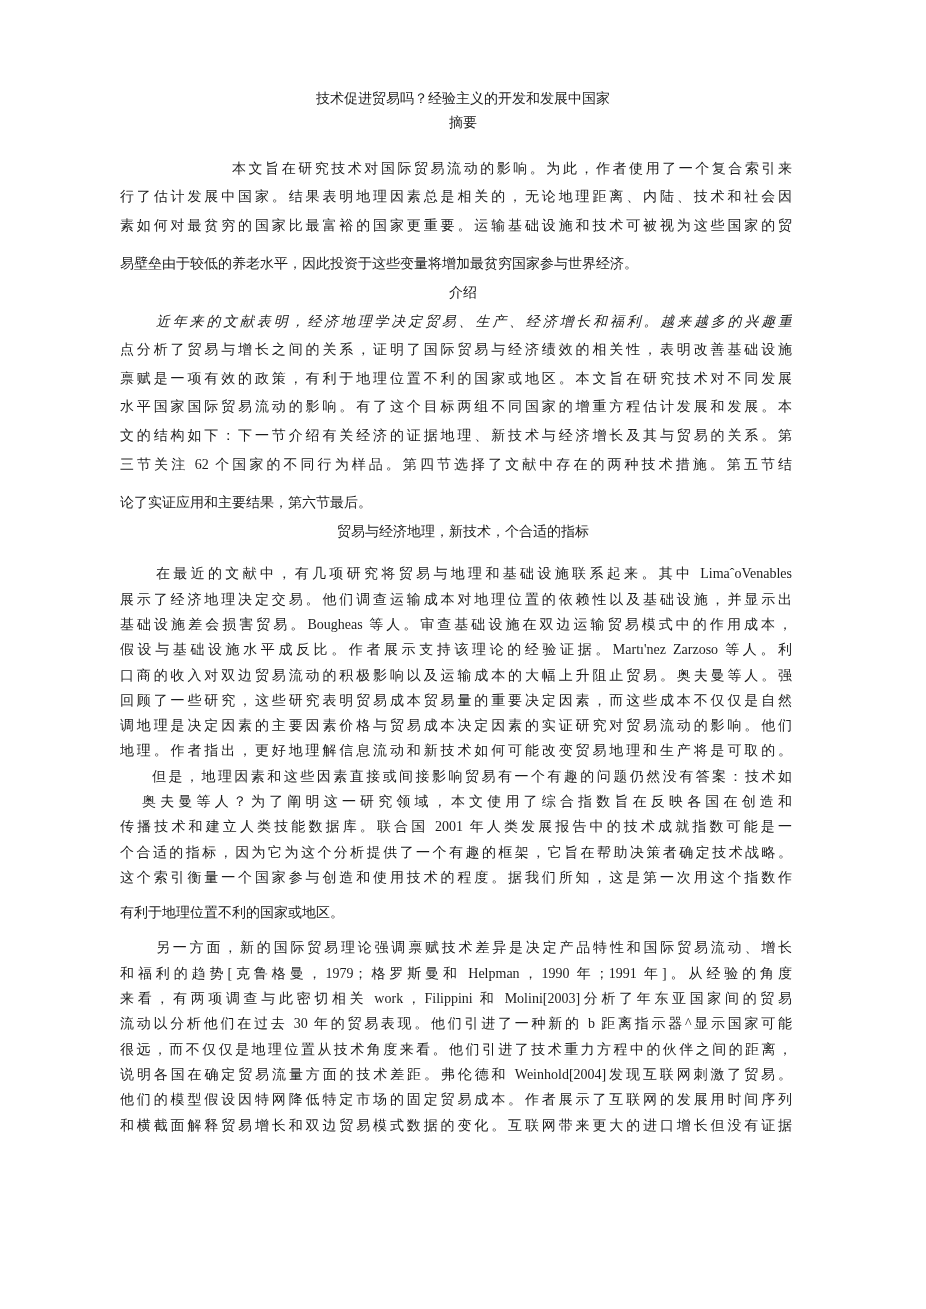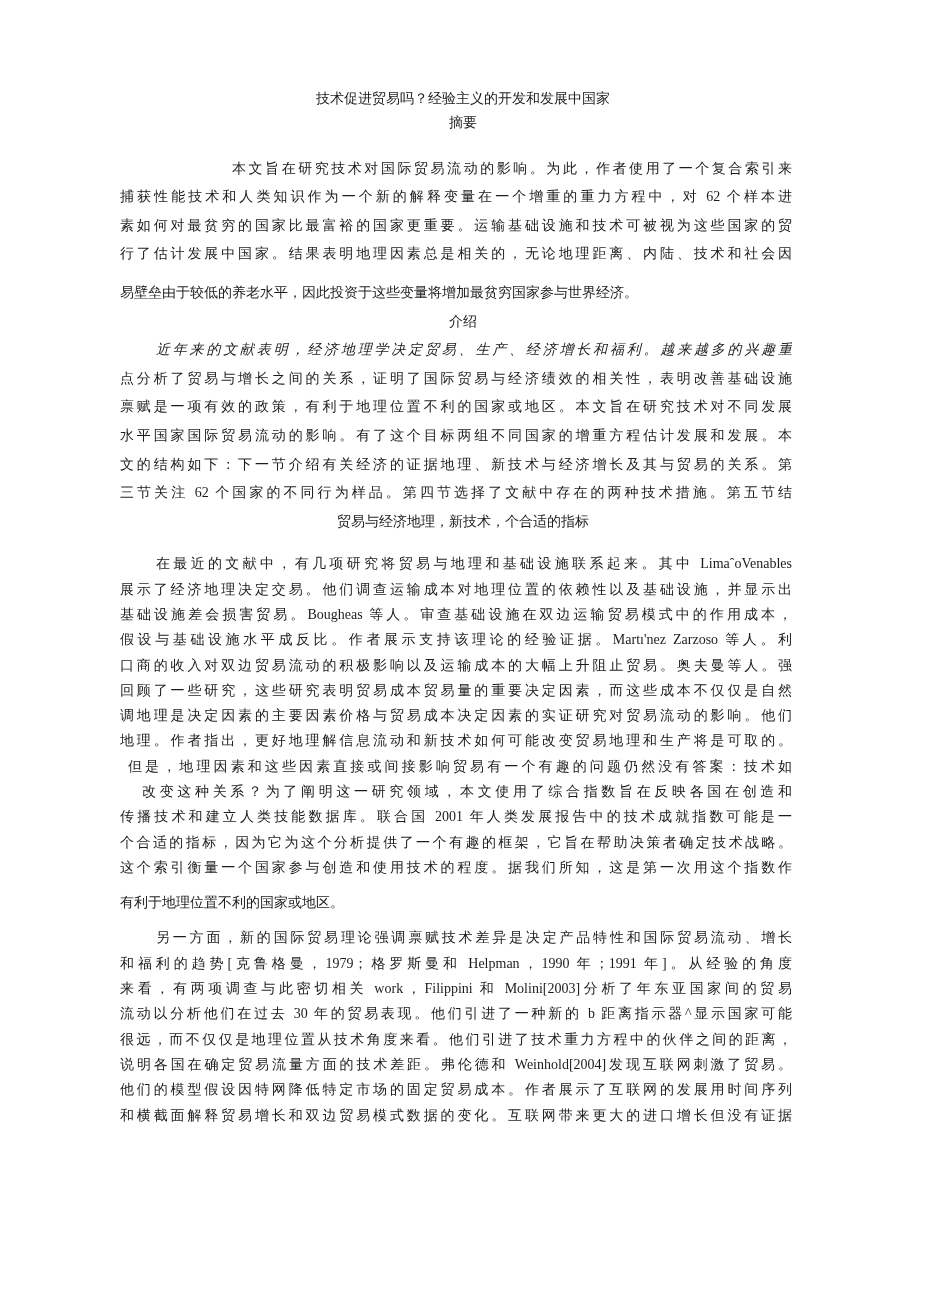"捕获性能技术和人类知识作为一个新的解释变量在一个增重的重力方程中，对 62" div.line { html: <div>捕获性能技术和人类知识作为一个新的解释变量在一个增重的重力方程中，对 62 个样本进</div> -> none }
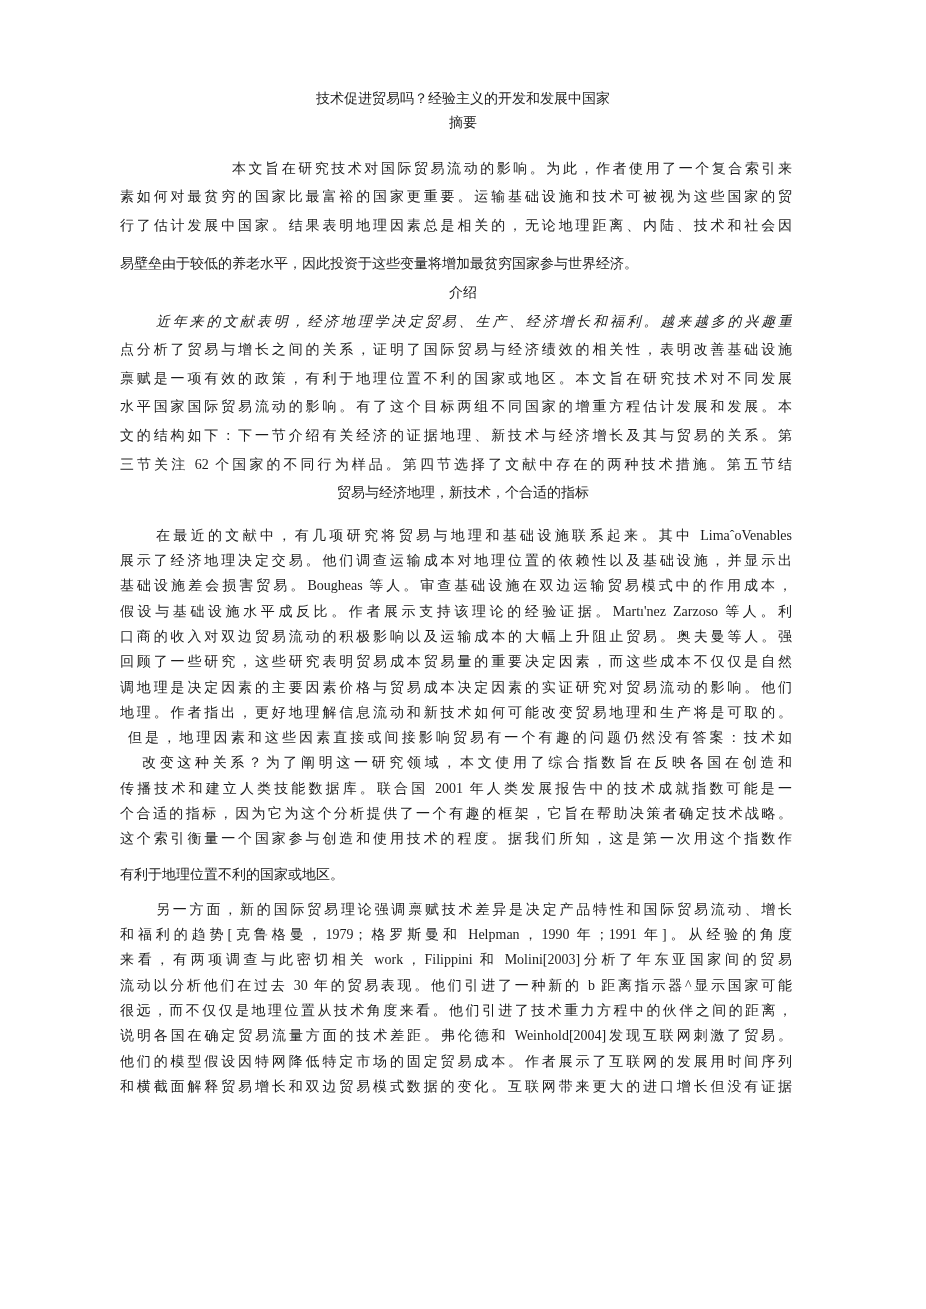"素如何对最贫穷的国家比最富裕的国家更重要。运输基础设施和技术可被视为这些国家的贸" div.line { order: before "行了估计发展中国家。结果表明地理因素总是相关的，无论地理距离、内陆、技术和社会因" -> after "行了估计发展中国家。结果表明地理因素总是相关的，无论地理距离、内陆、技术和社会因" }
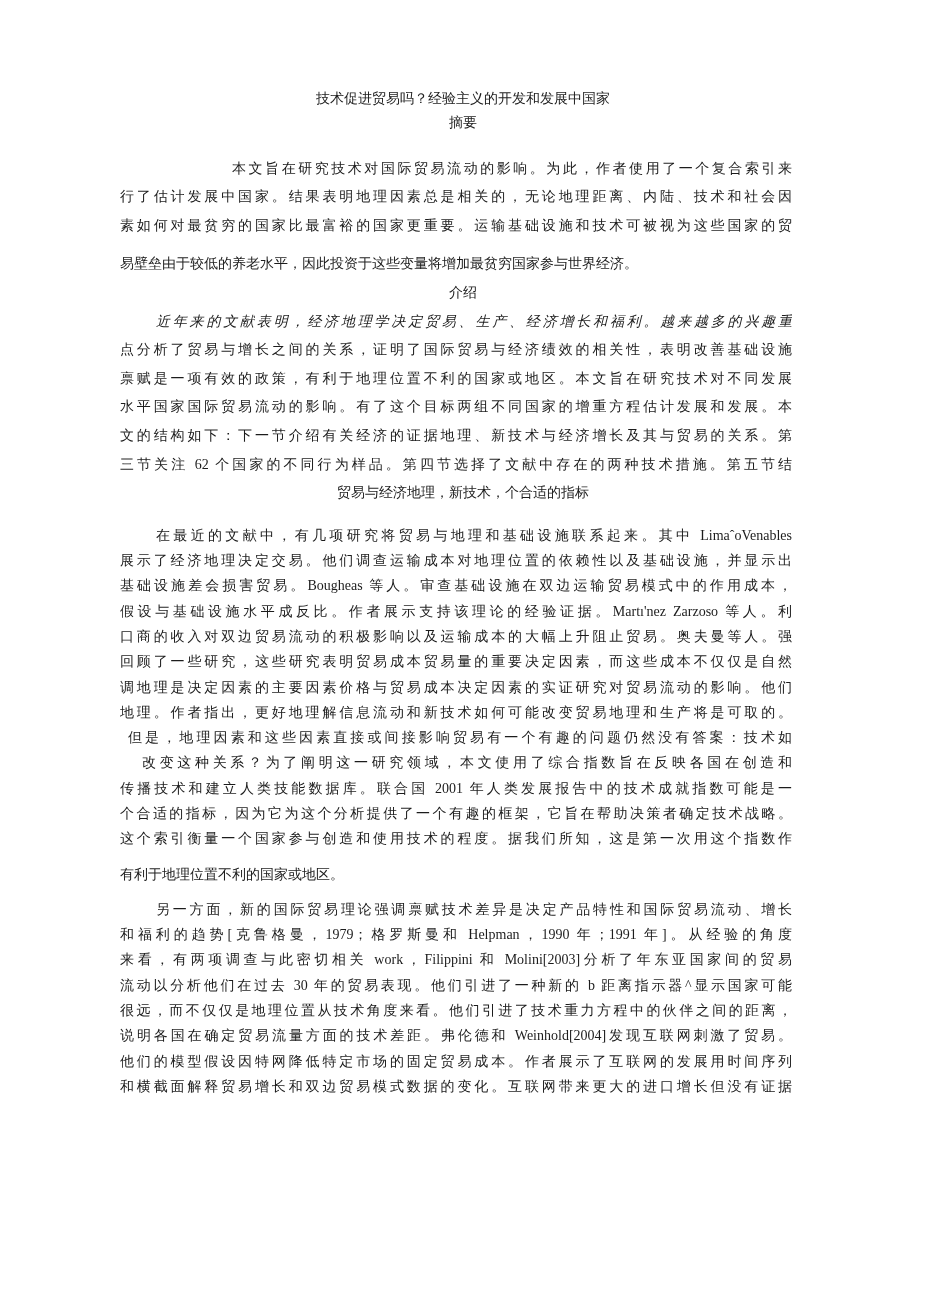"论了实证应用和主要结果，第六节最后。" div.line { html: none -> <div>论了实证应用和主要结果，第六节最后。</div> }
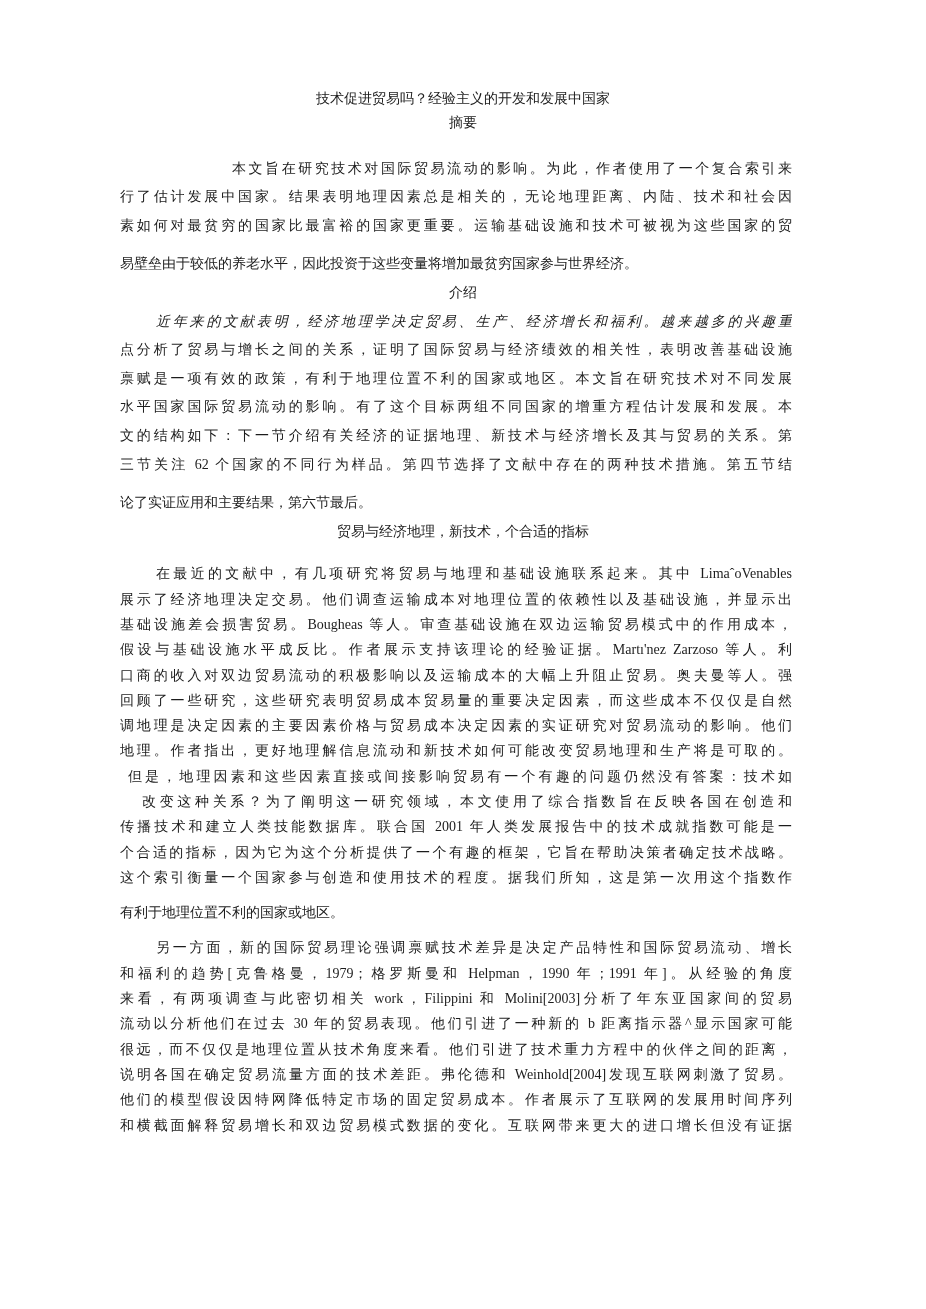"但是，地理因素和这些因素直接或间接影响贸易有一个有趣的问题仍然没有答案：技术如" div.line { margin-left: none -> 24px }
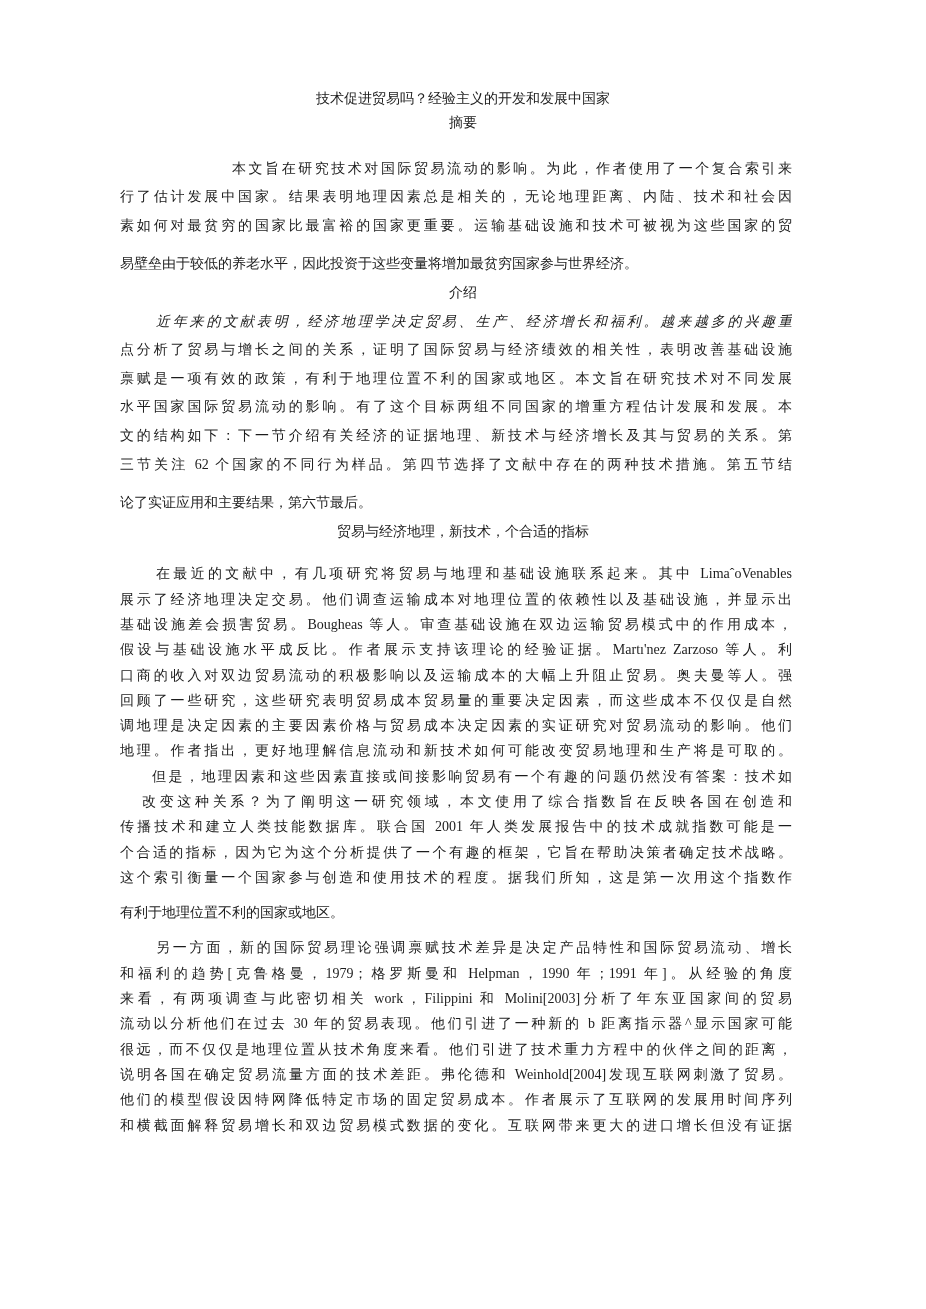"改变这种关系？为了阐明这一研究领域，本文使用了综合指数旨在反映各国在创造和" div.line { text: 改变这种关系 -> 奥夫曼等人 }
